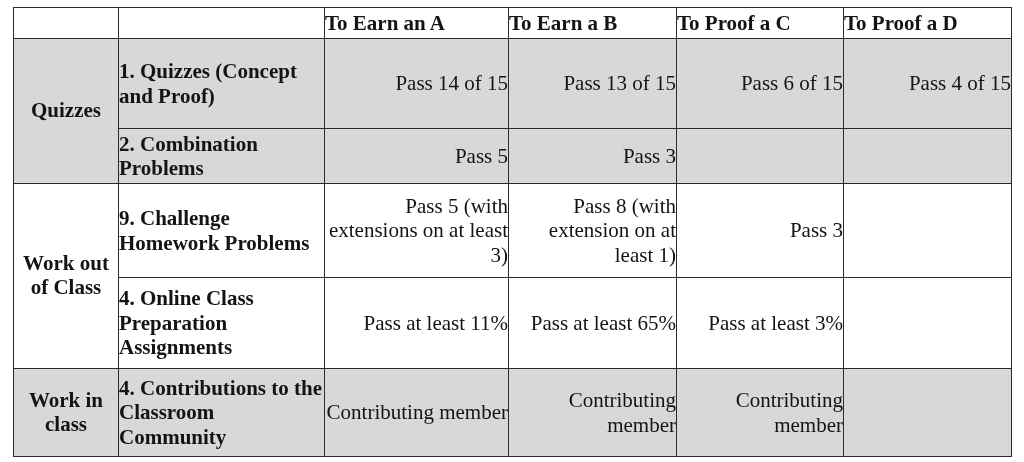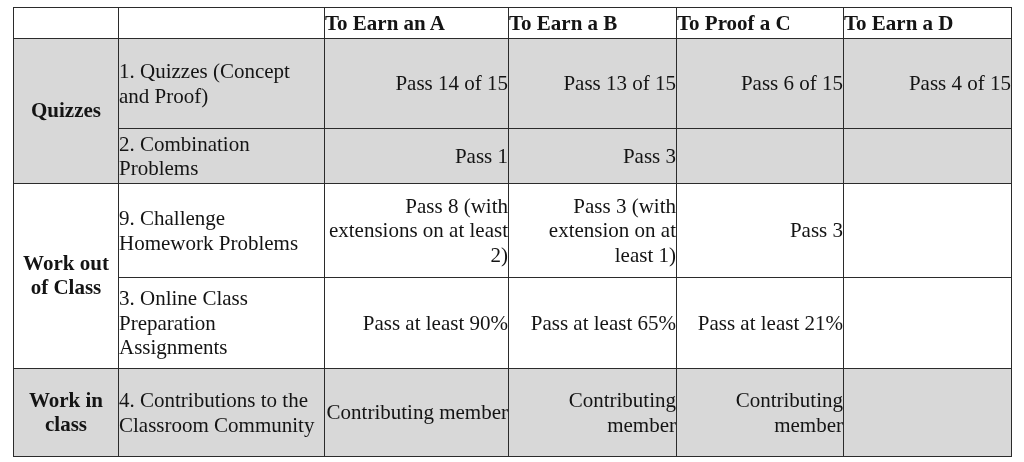"To Earn a D" th { text: Earn -> Proof }
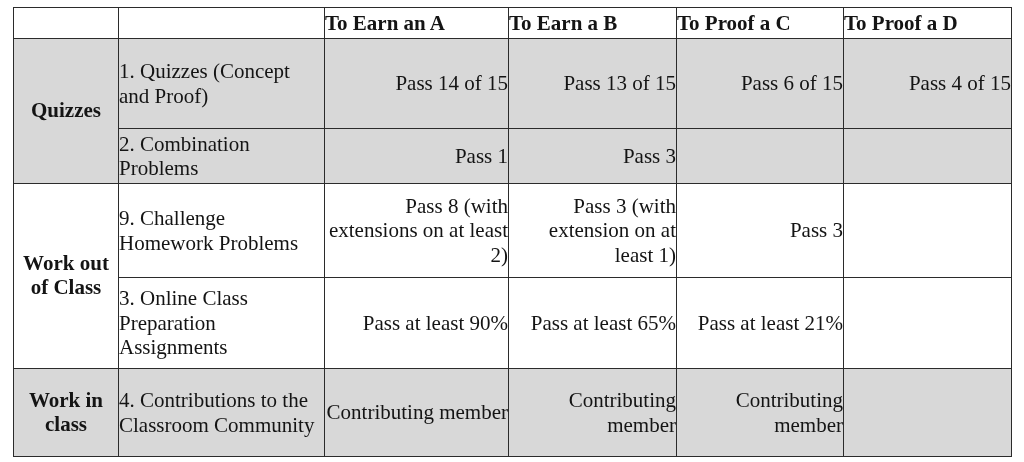"1. Quizzes (Concept and Proof)" td.item { font-weight: normal -> bold }
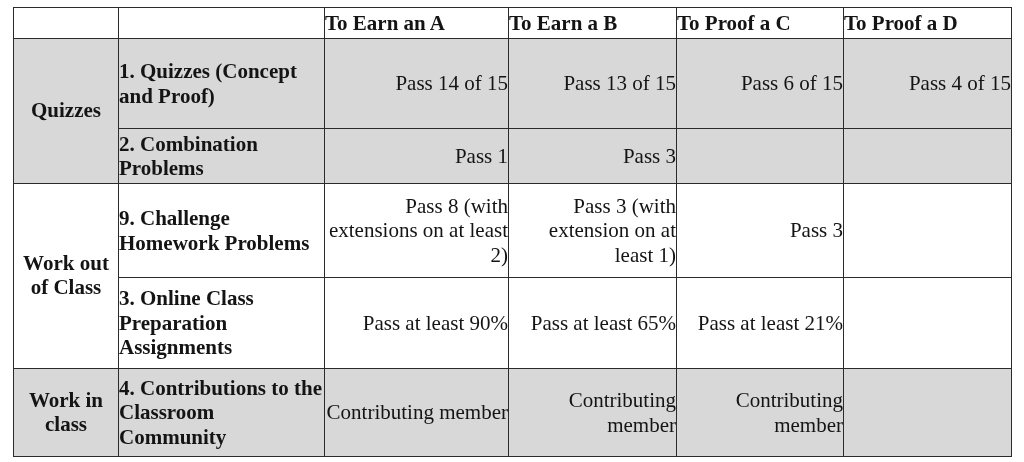"Pass 1" td.crit { text: 1 -> 5 }
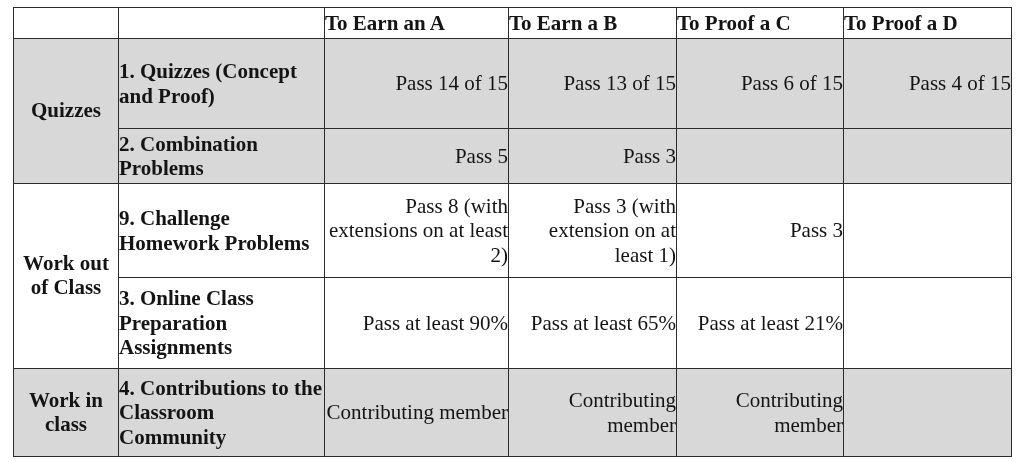"Pass 8 (with extensions on" td.crit { text: 8 (with extensions on at least 2 -> 5 (with extensions on at least 3 }
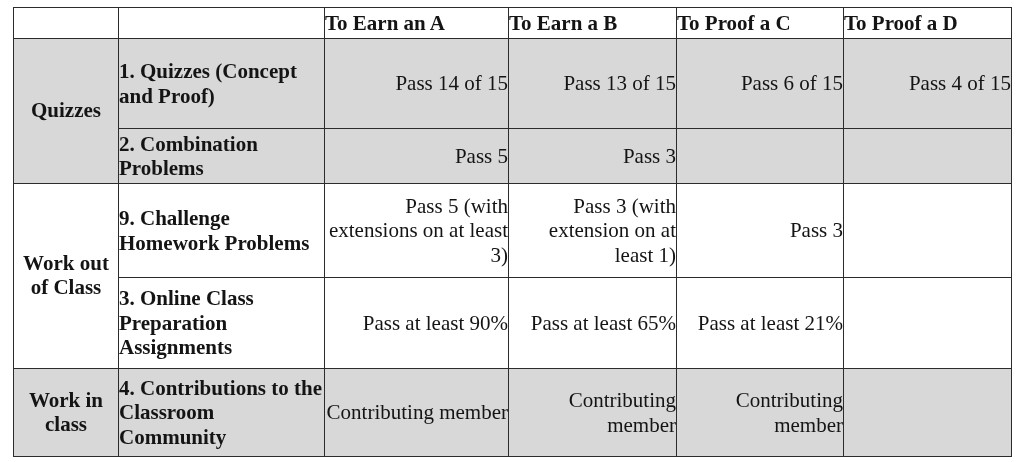"Pass 3 (with extension on" td.crit { text: 3 -> 8 }
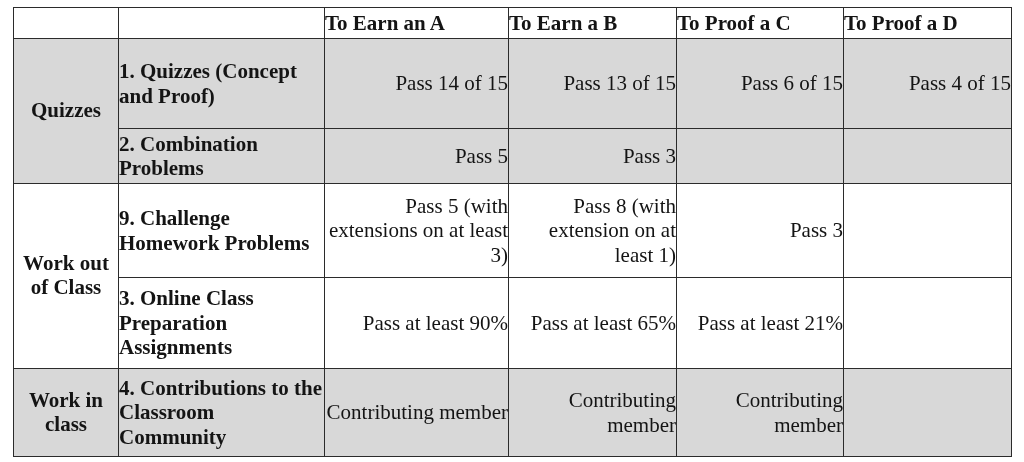"3. Online Class Preparation Assignments" td.item { text: 3 -> 4 }
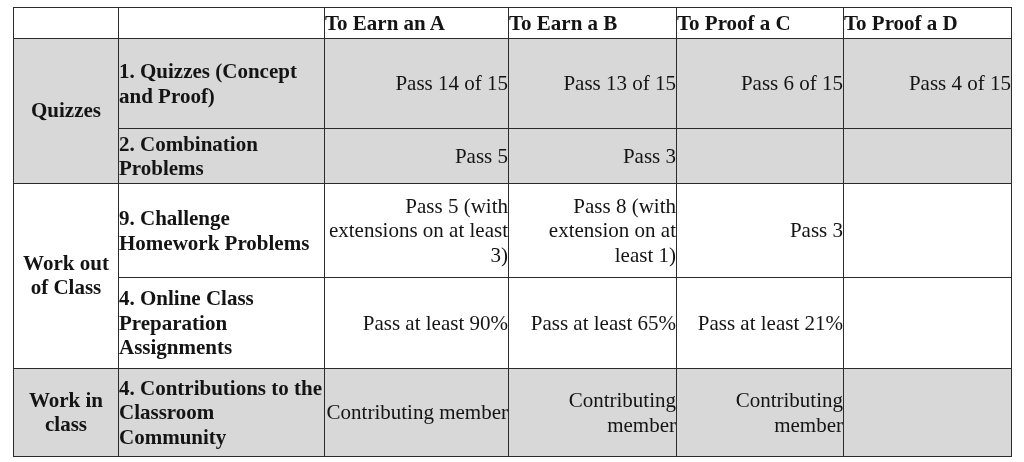"Pass at least 90%" td.crit { text: 90% -> 11% }
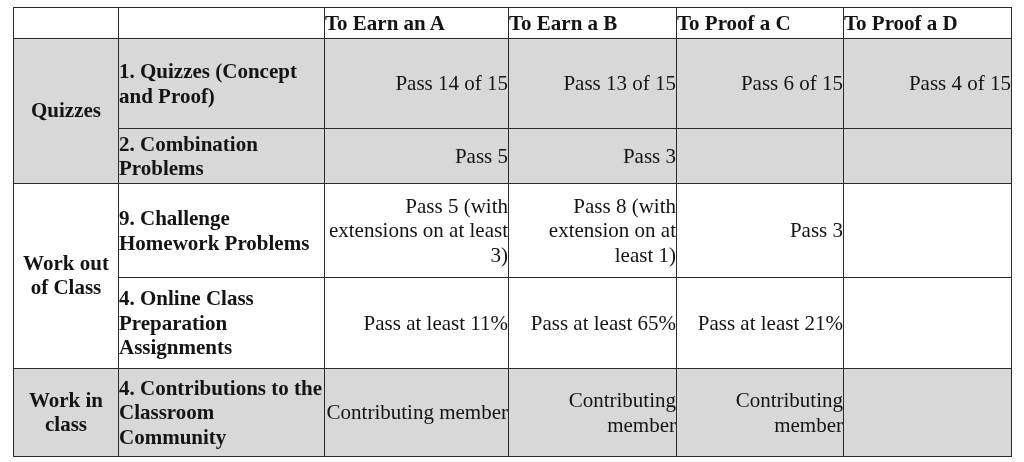"Pass at least 21%" td.crit { text: 21% -> 3% }
